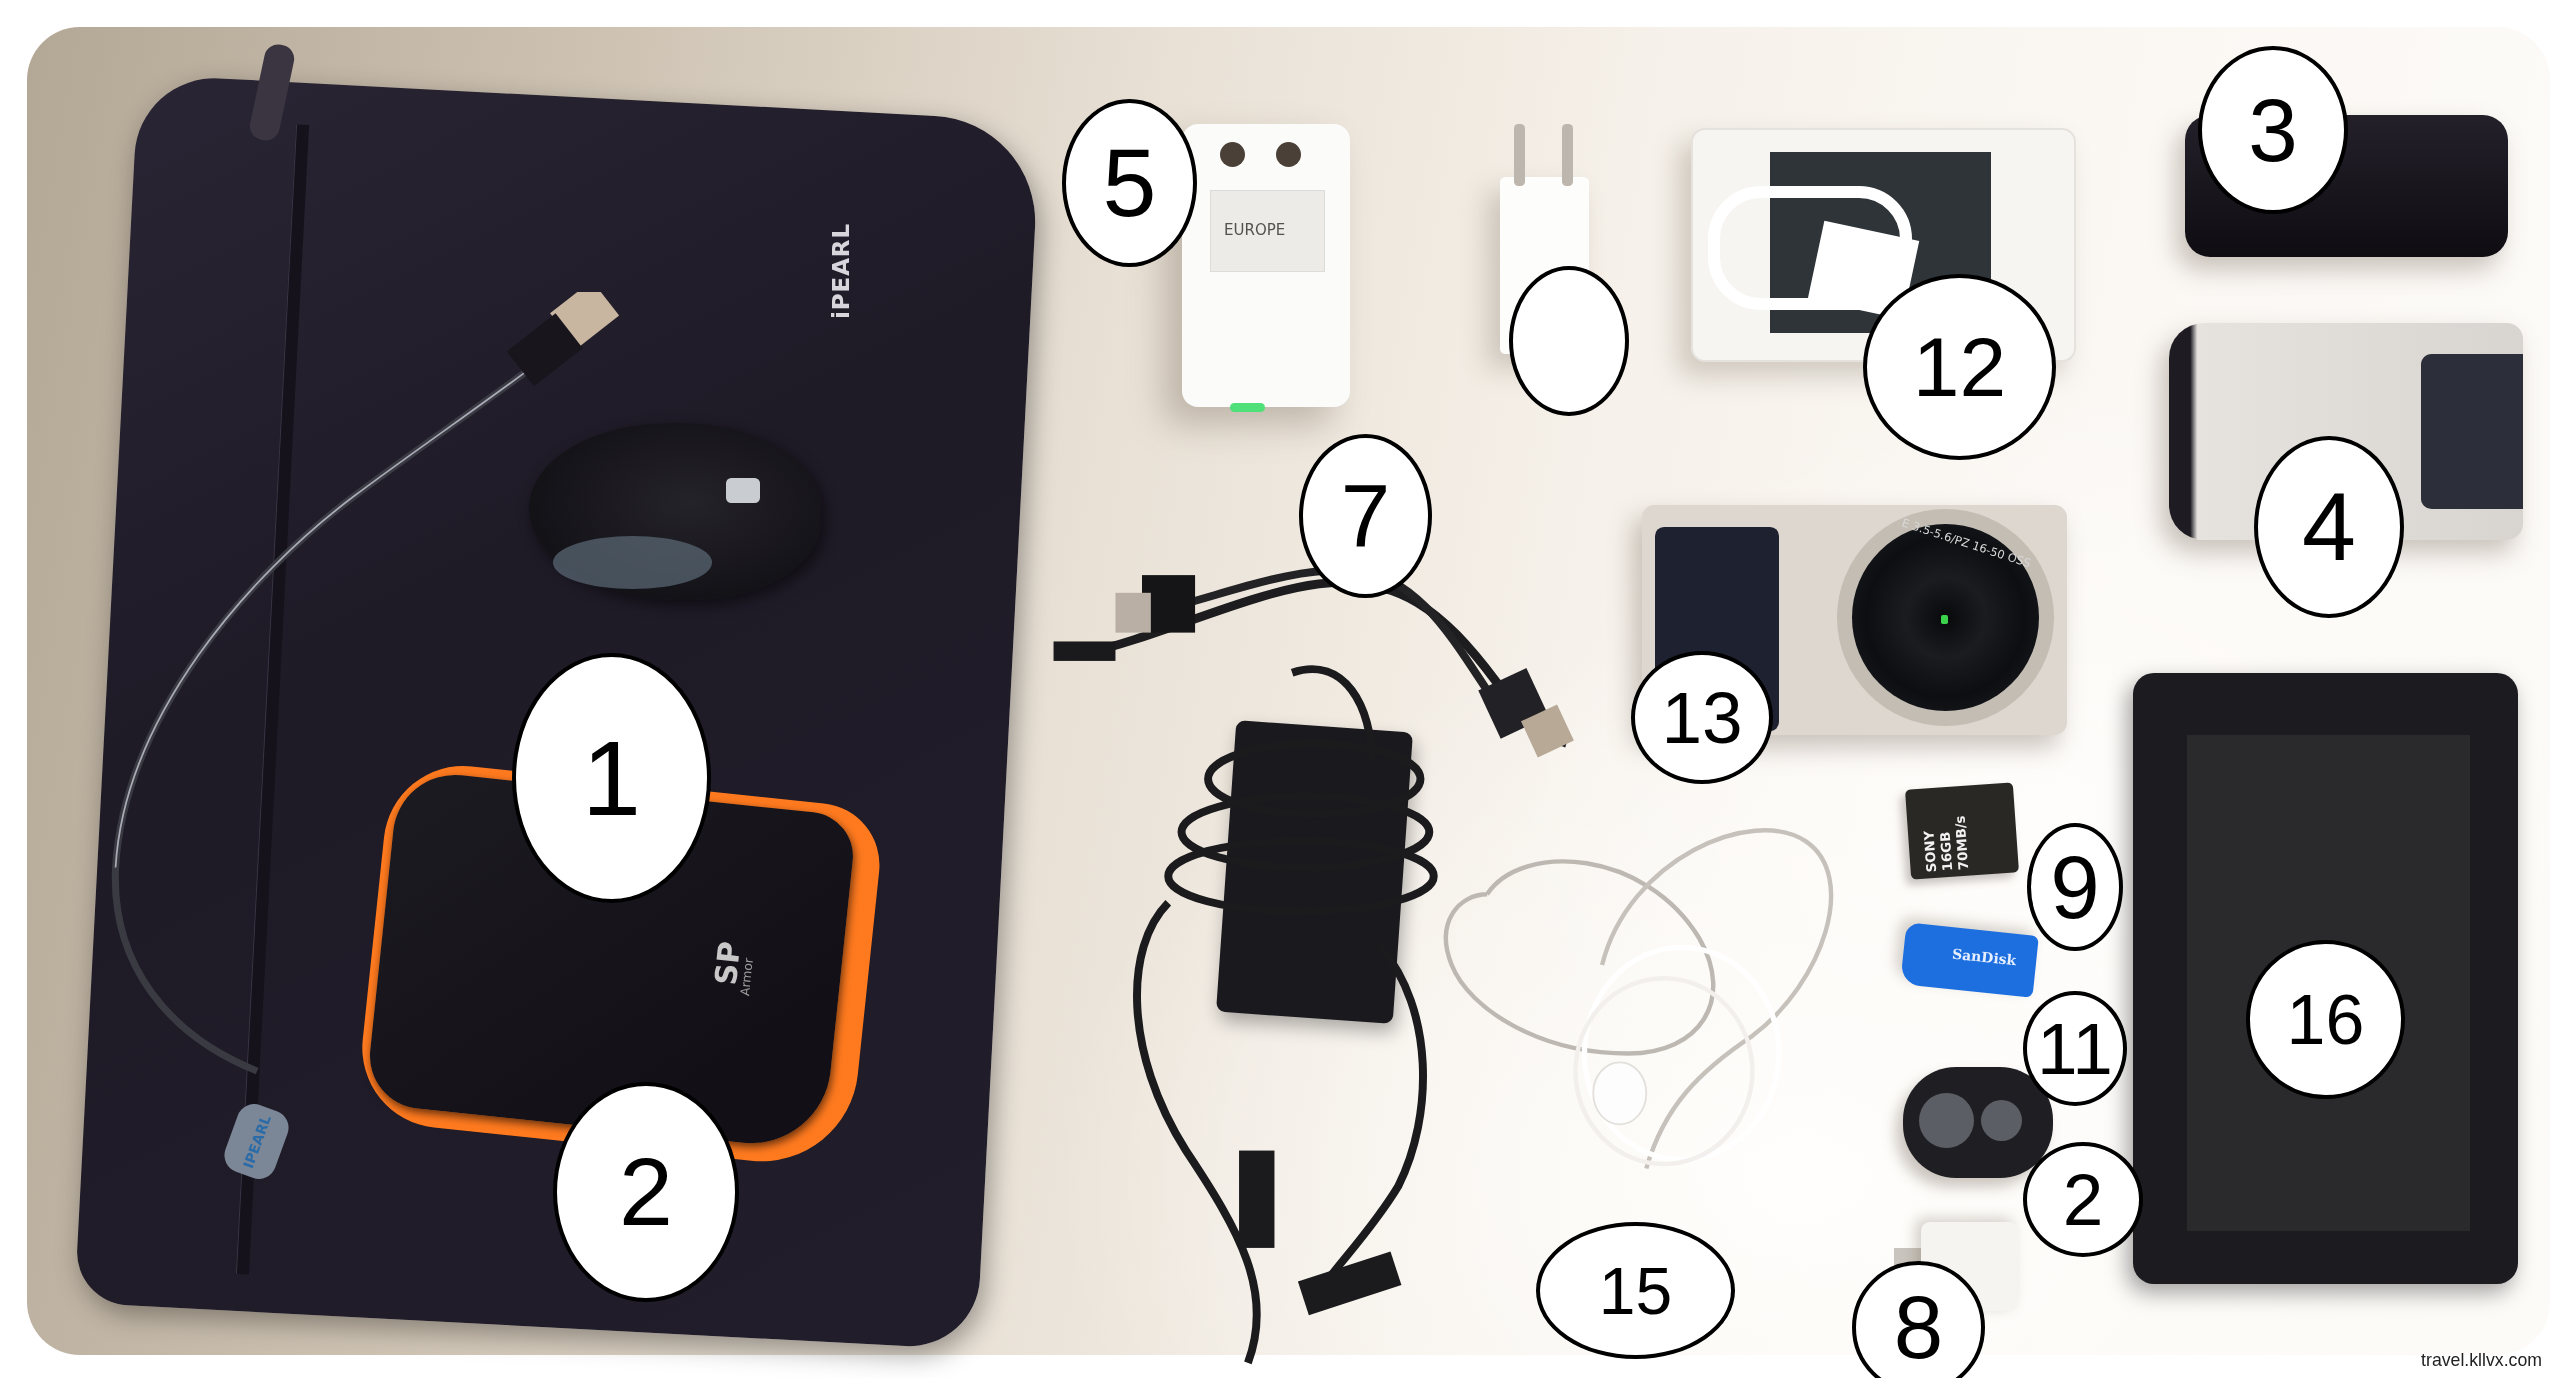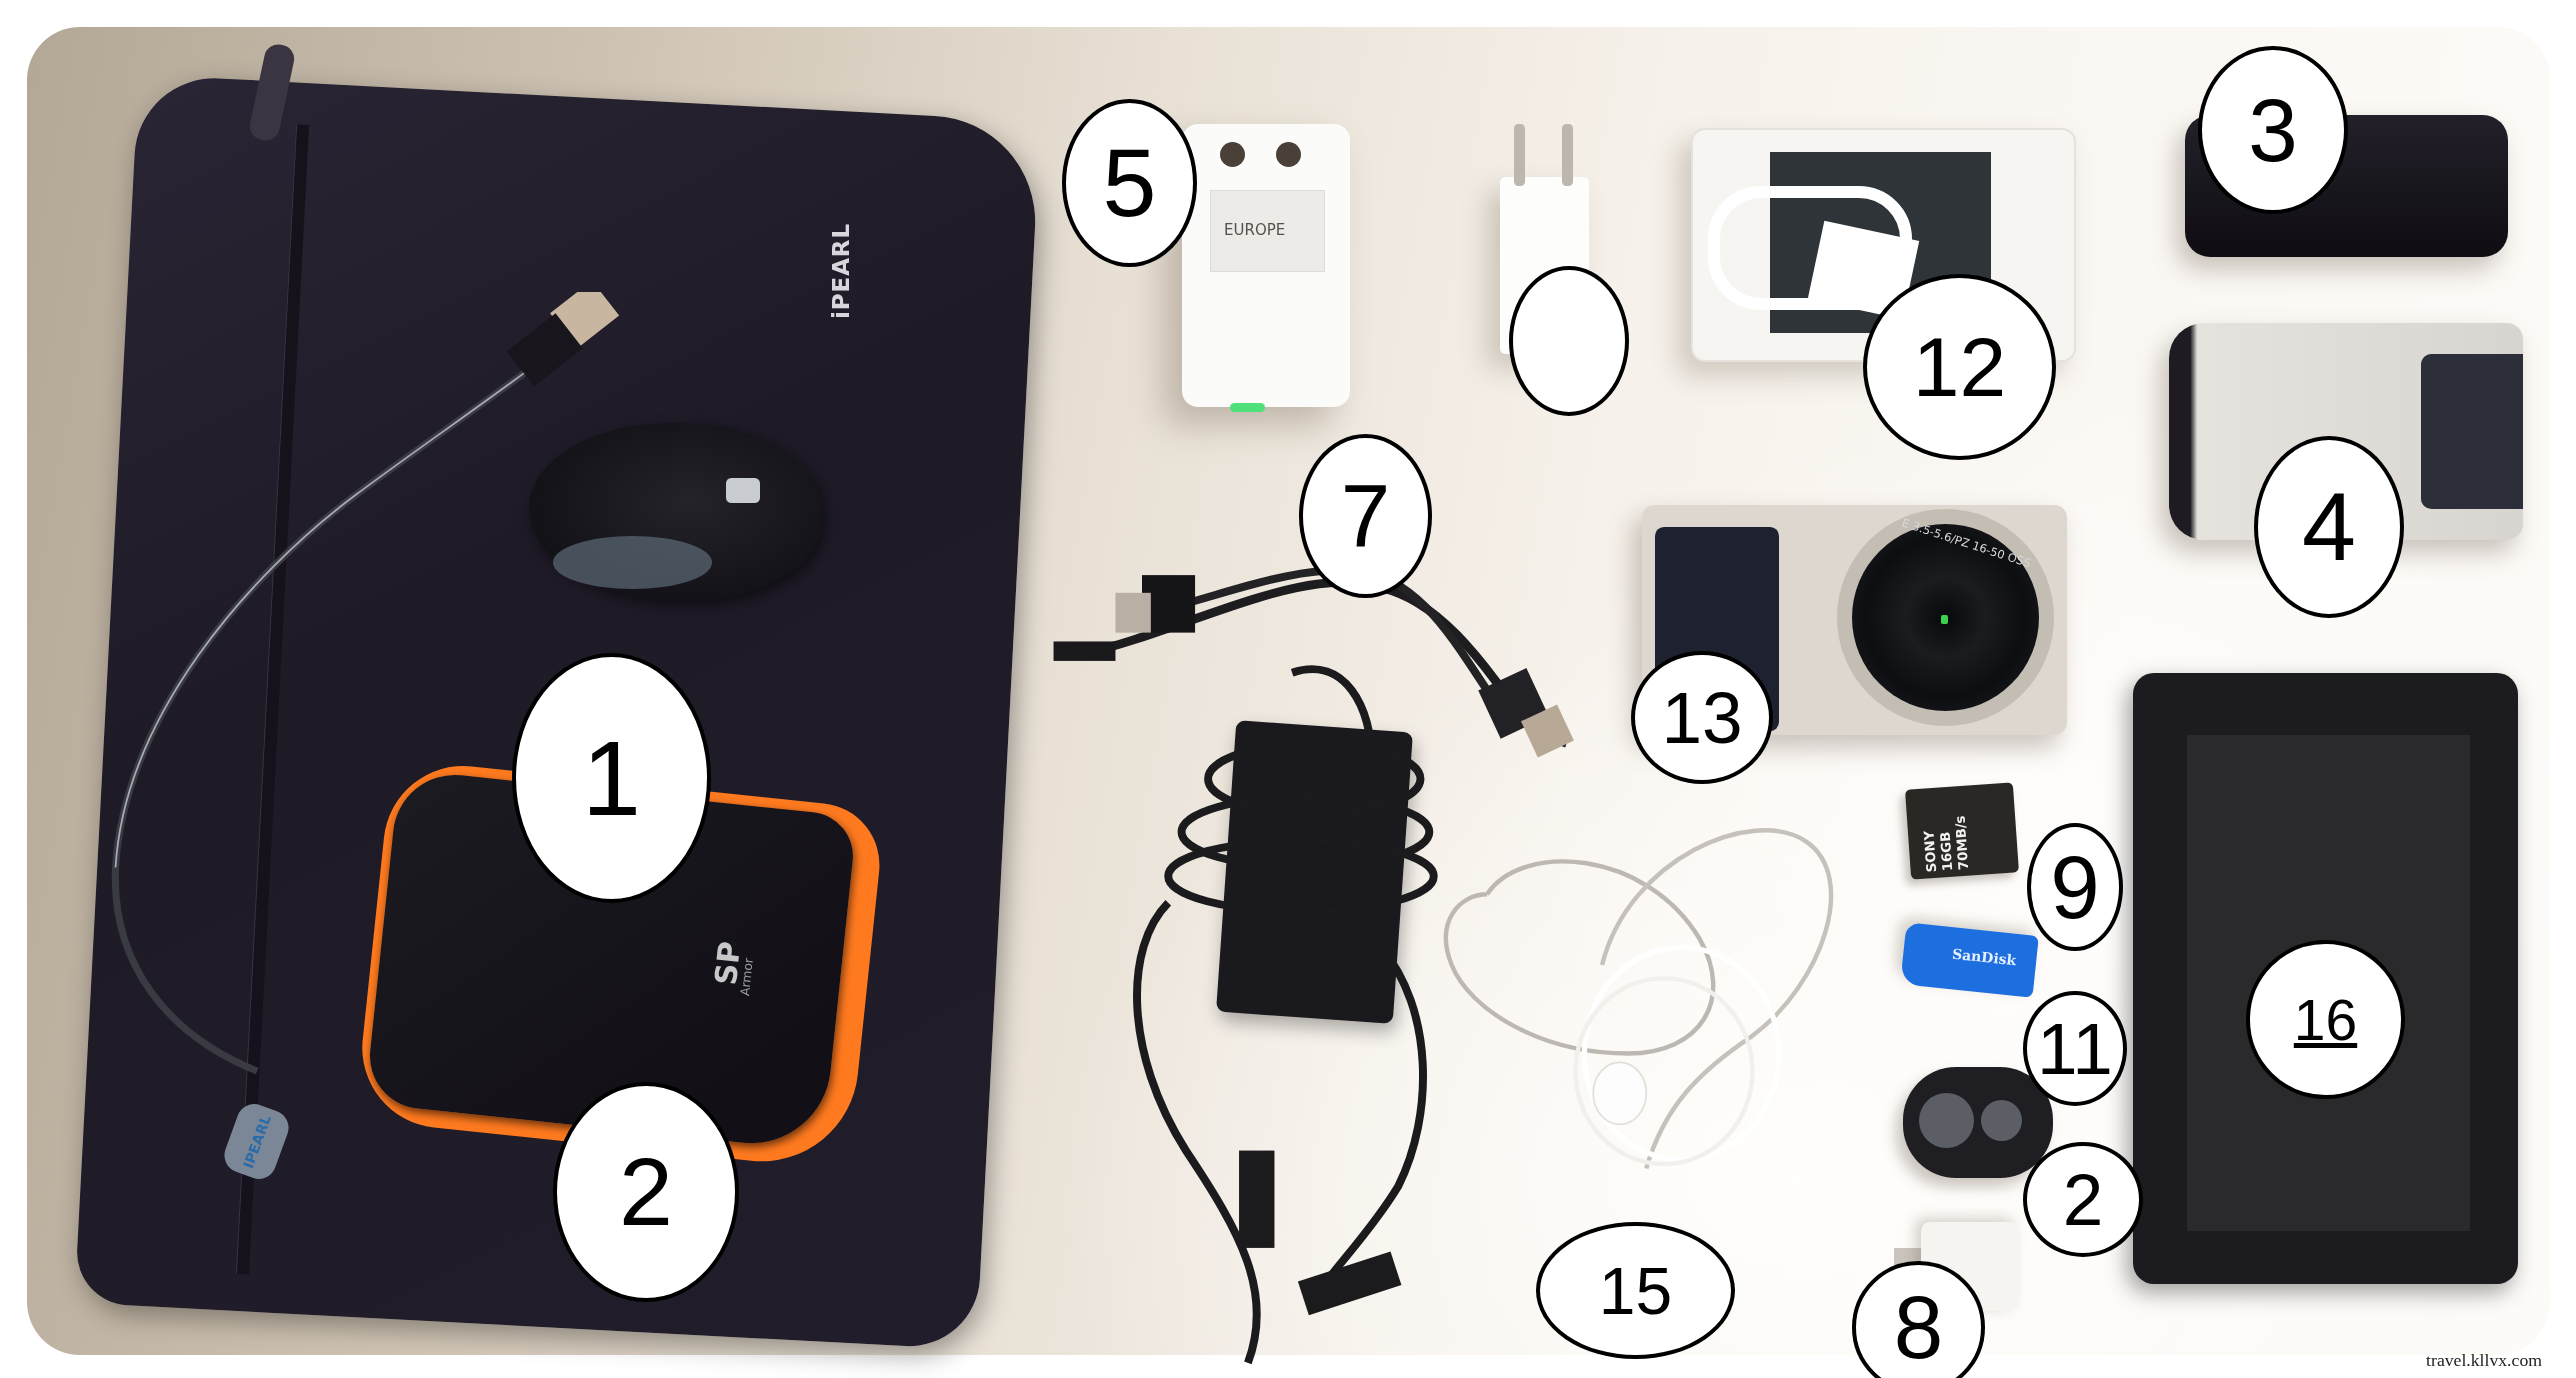"16" div.label { font-size: 57px -> 70px; text-decoration: underline -> none }
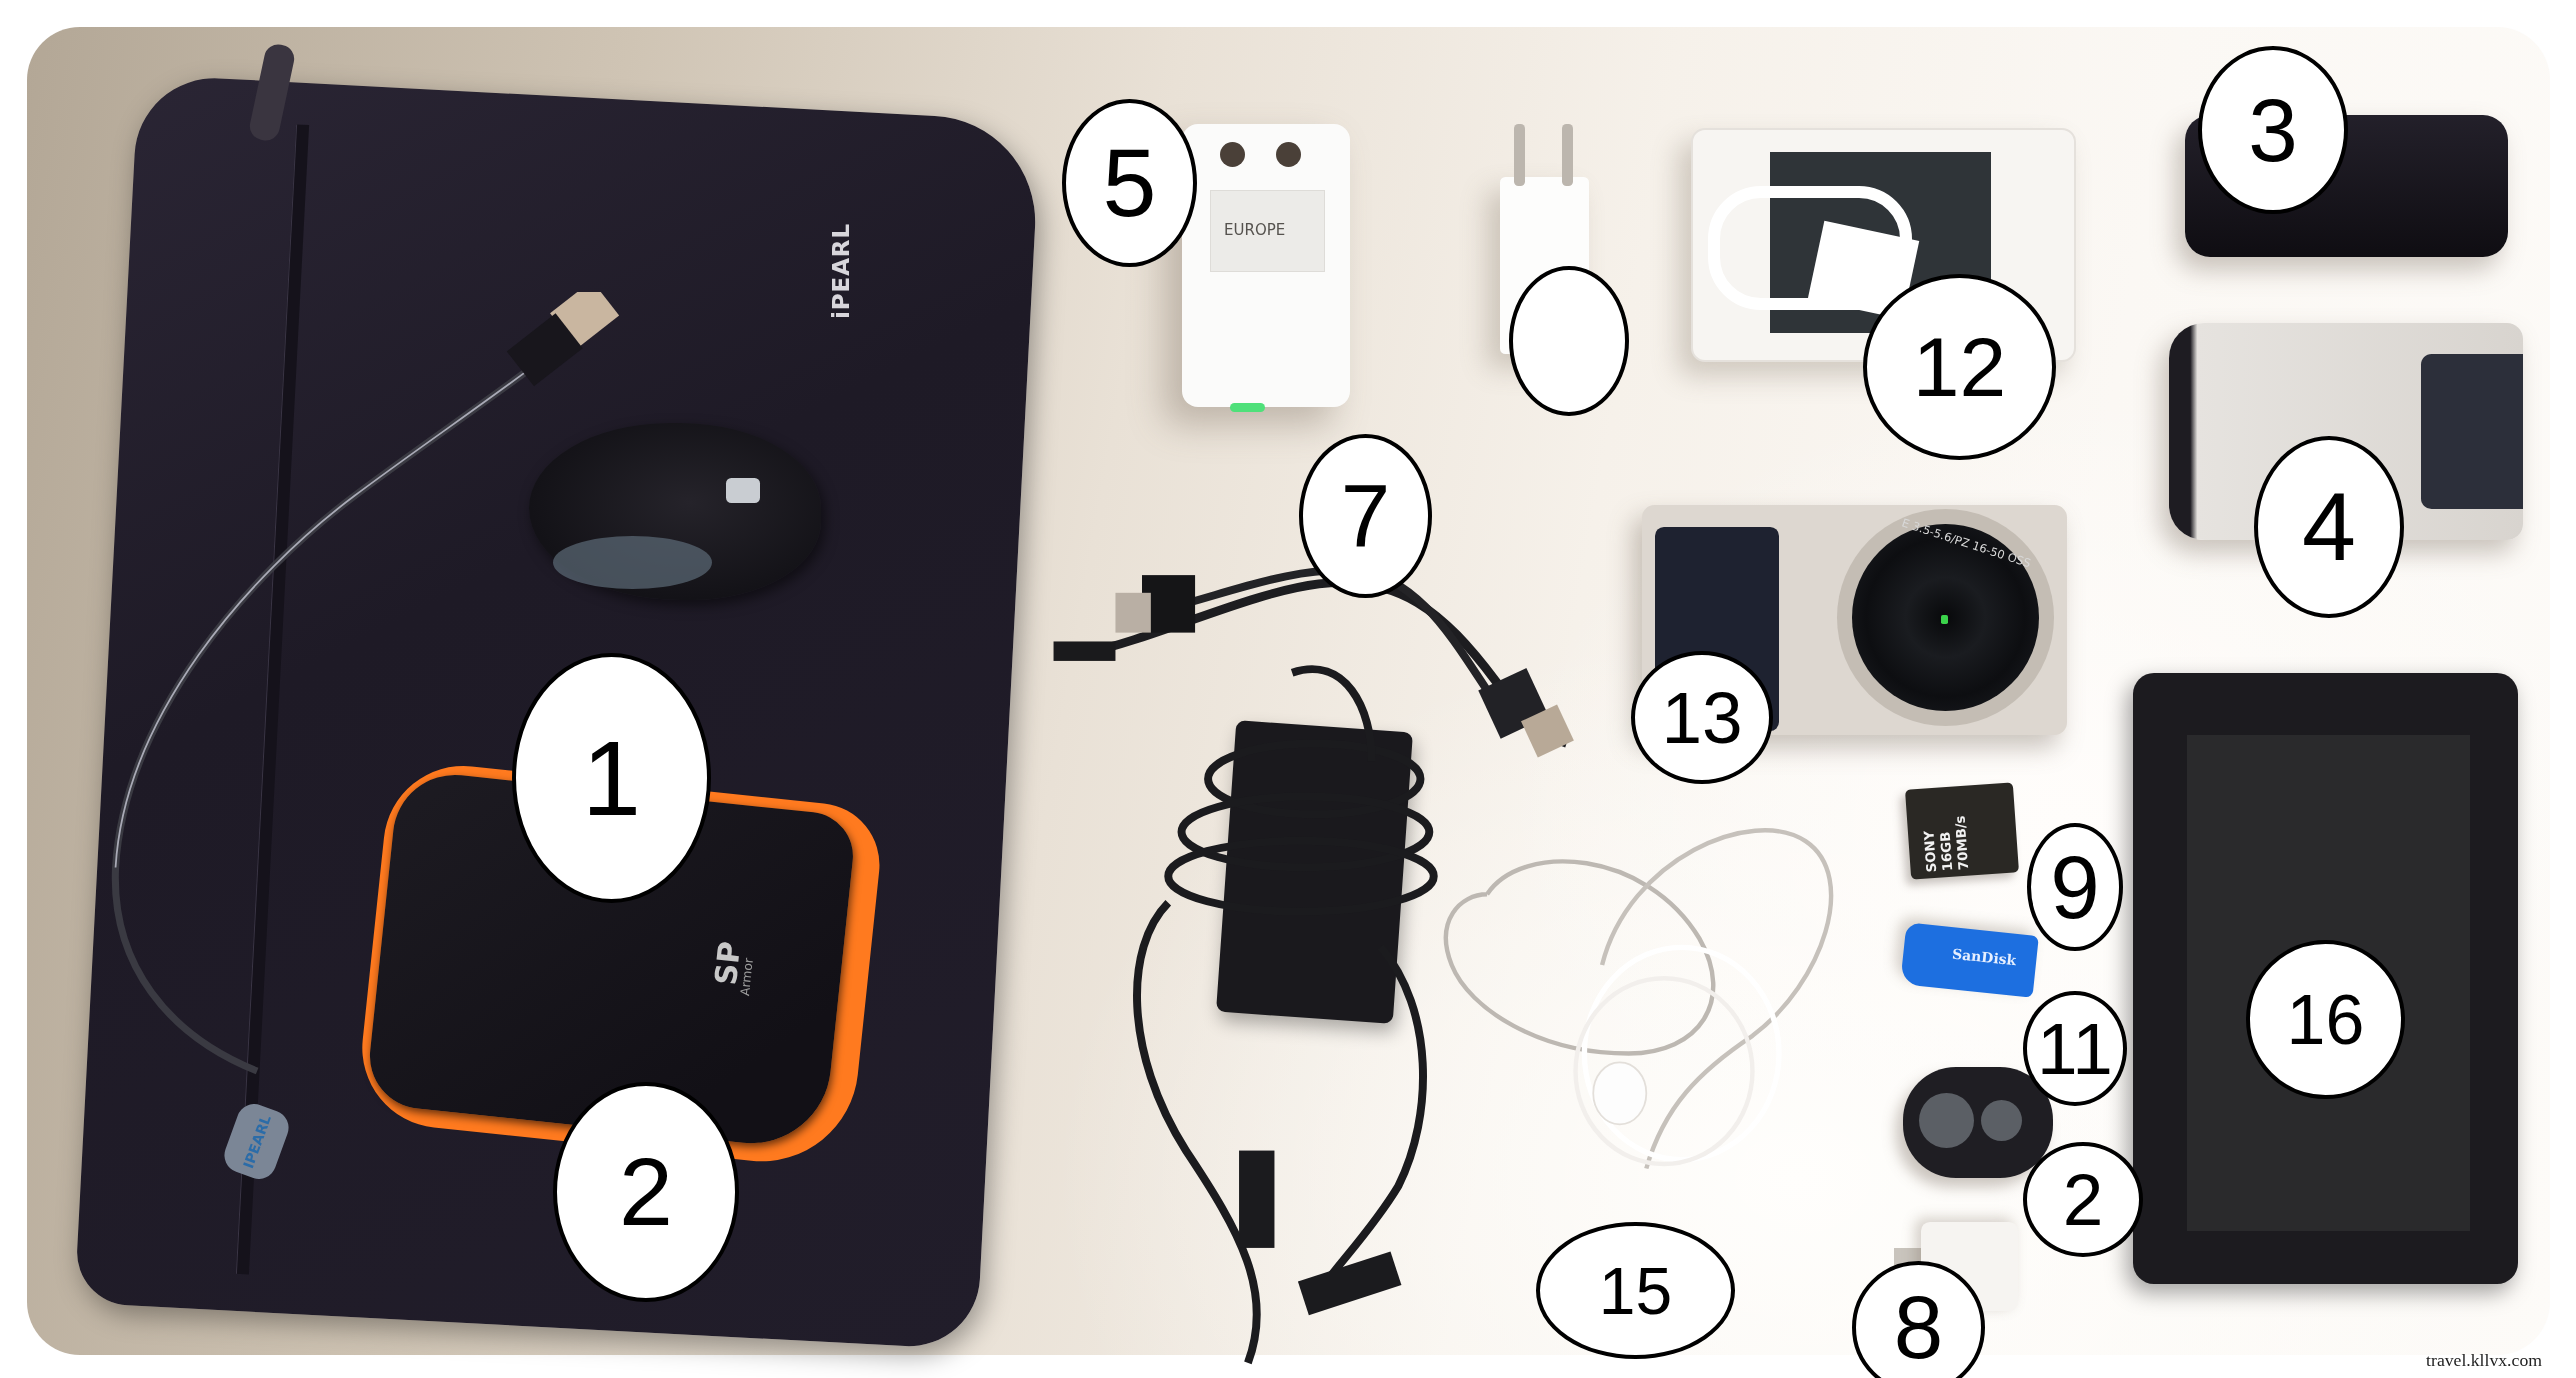"travel.kllvx.com" .watermark { font-family: Liberation Serif, serif -> Liberation Sans, sans-serif }
